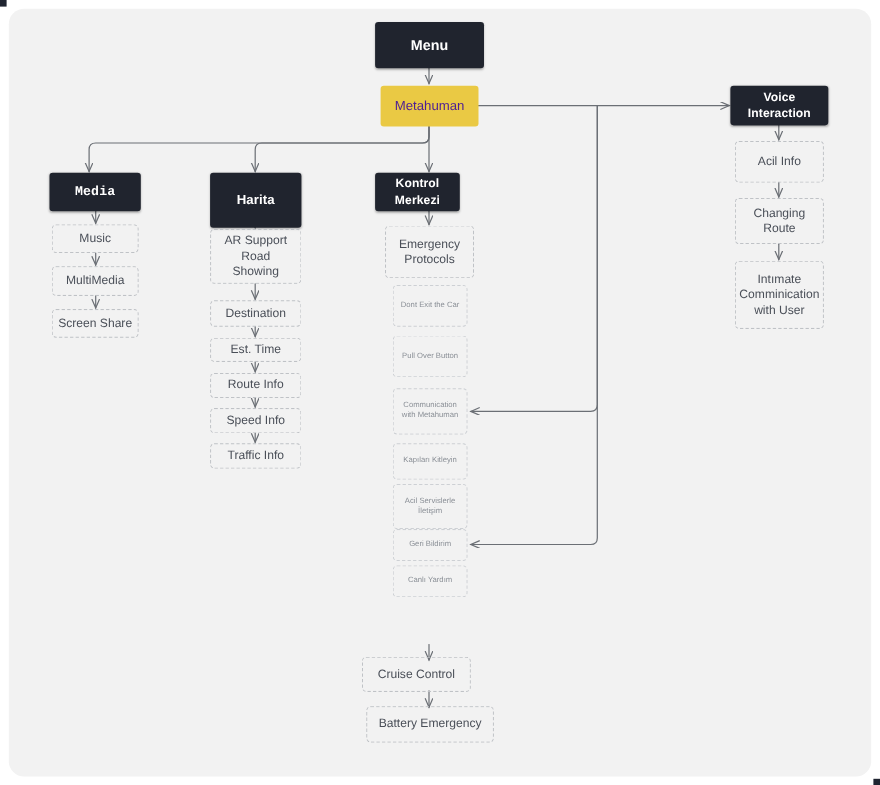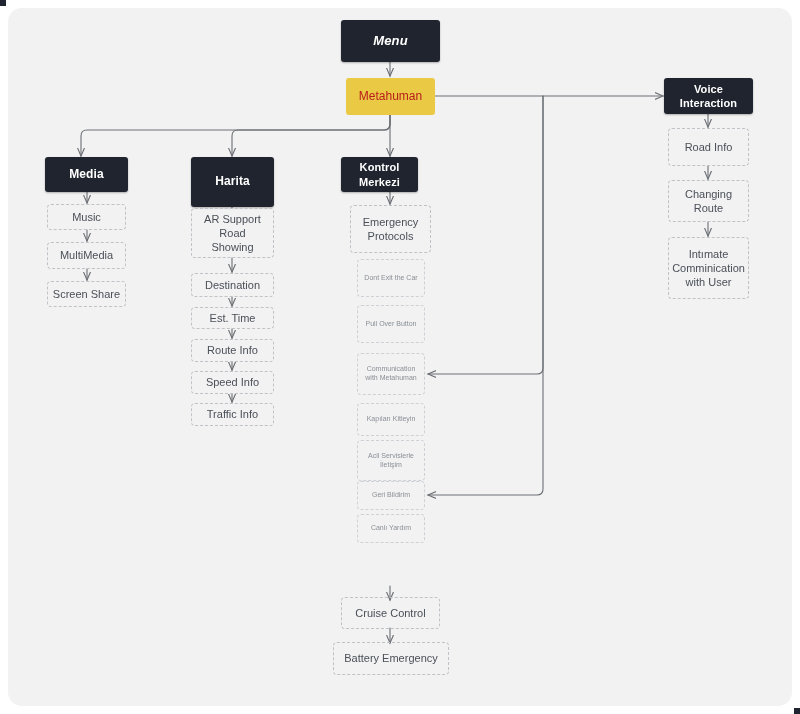"Menu" .fs-13 { font-style: italic -> none }
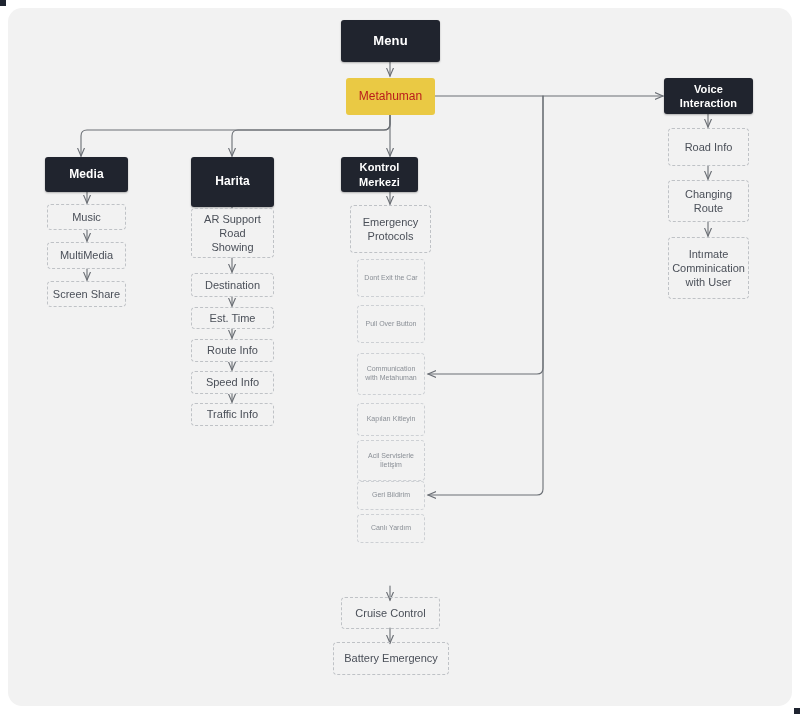"Metahuman" .node-accent { color: #b91c1c -> #4c1d95 }
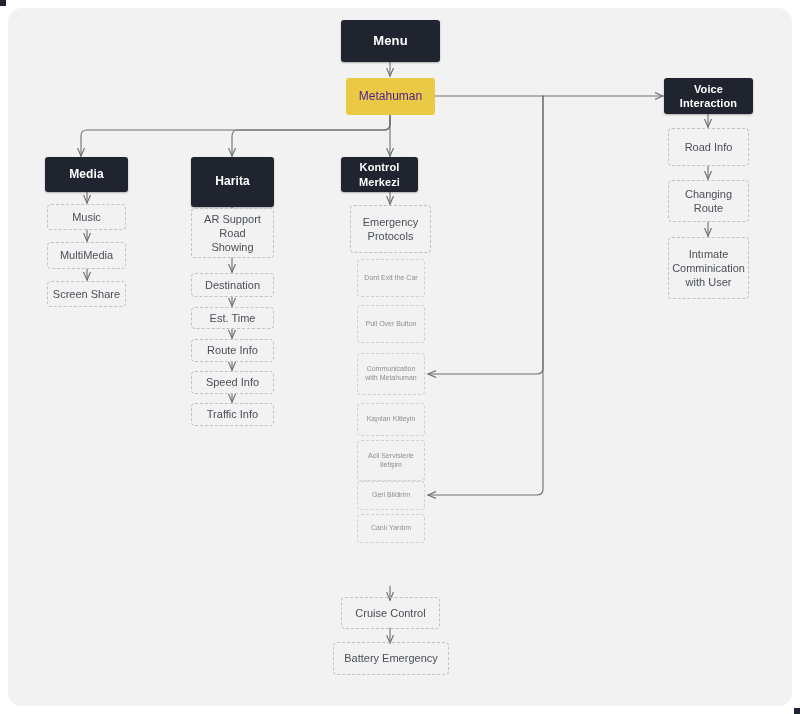"Road Info" span { text: Road -> Acil }
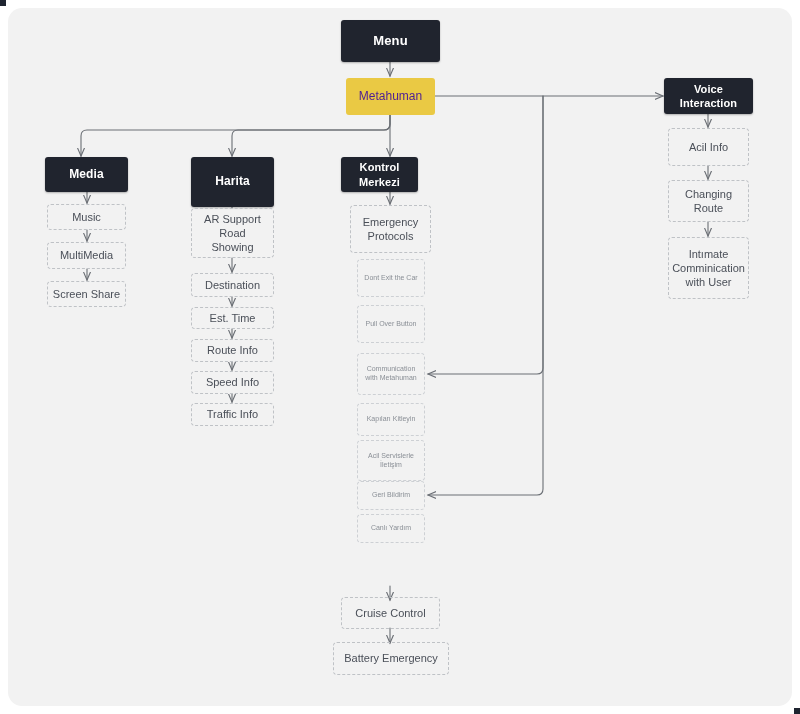"Media" div.node { font-family: none -> Liberation Mono, monospace }
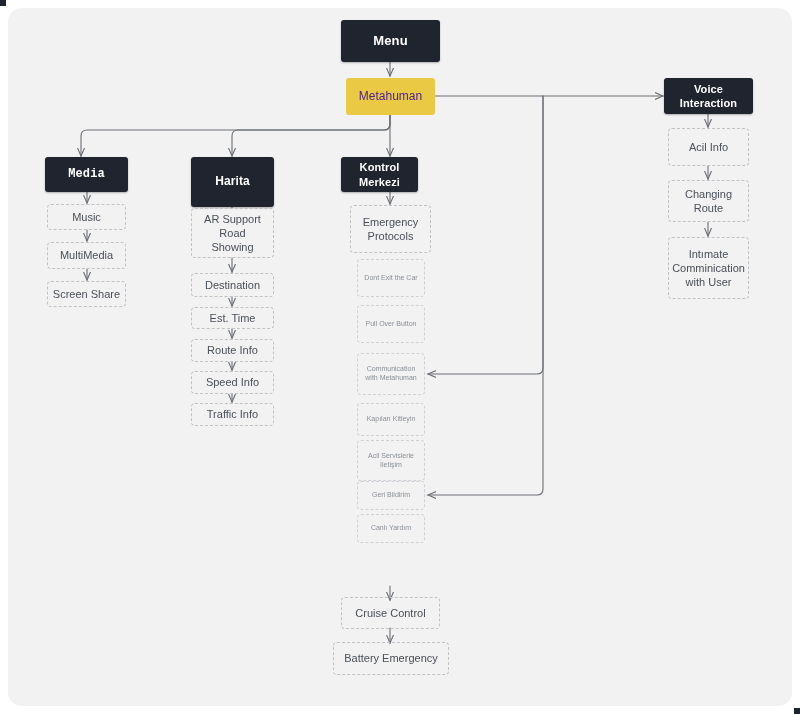"Cruise Control" div.node { left: 341px -> 329px }
